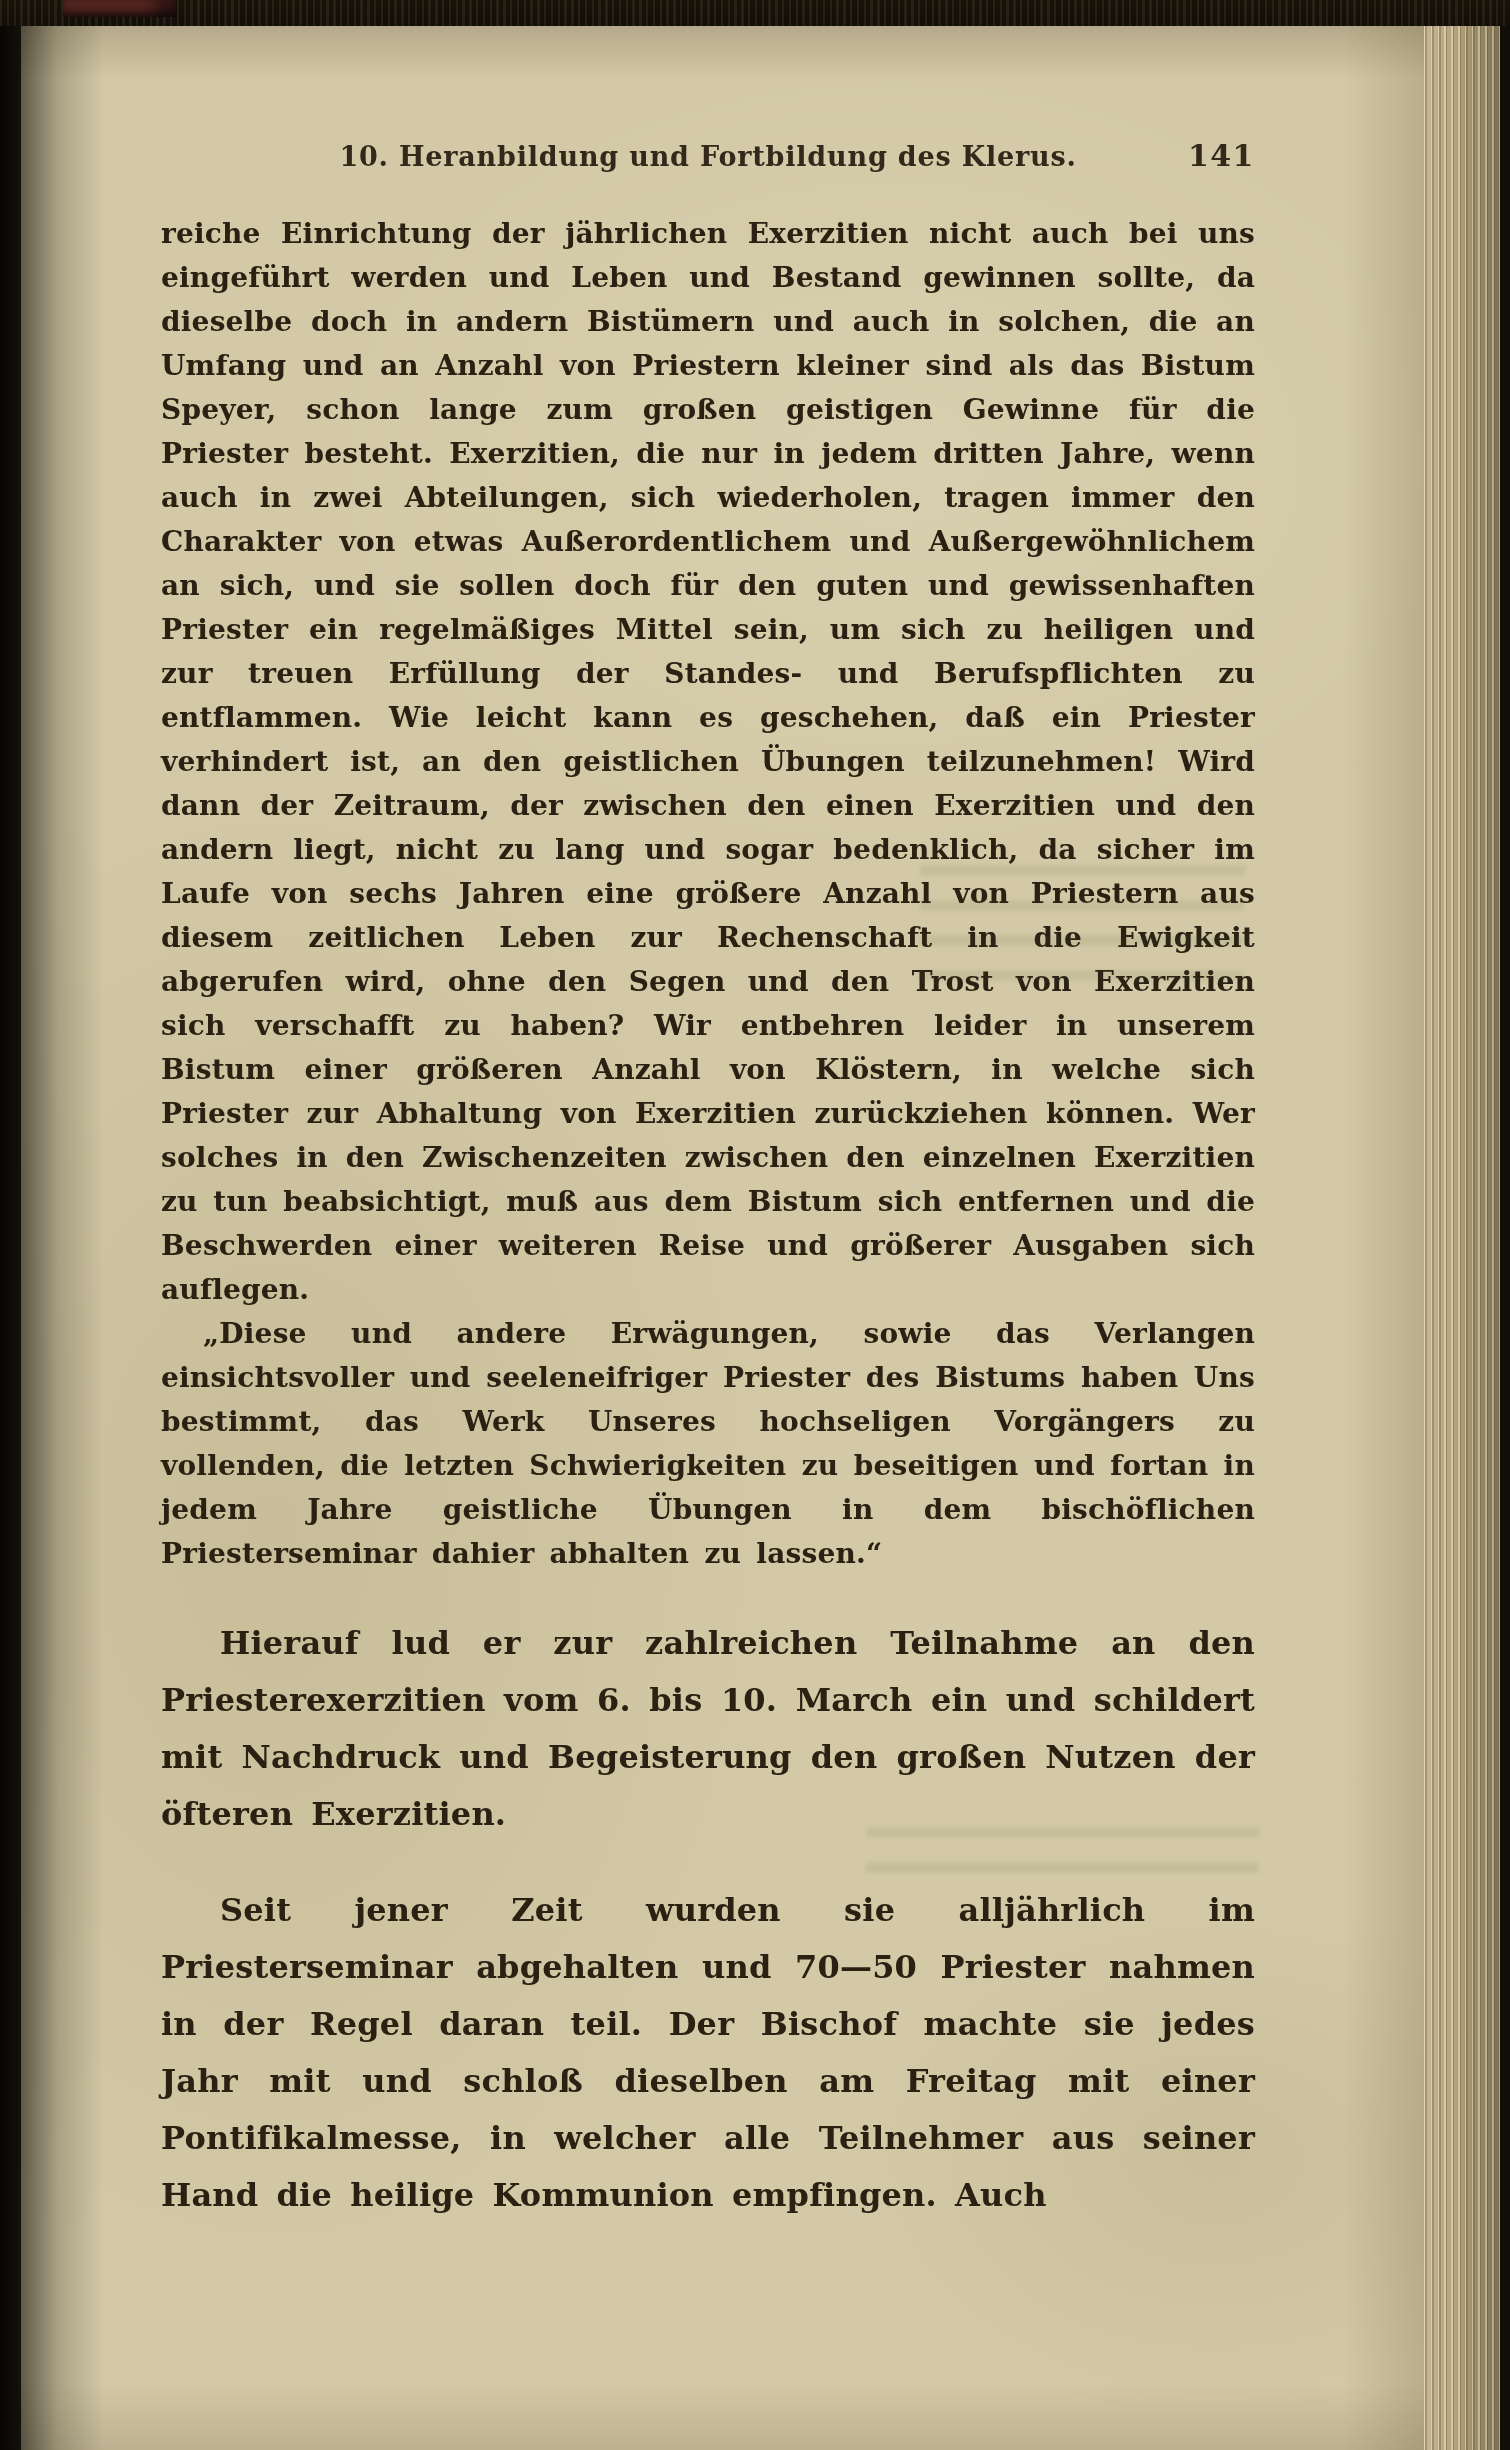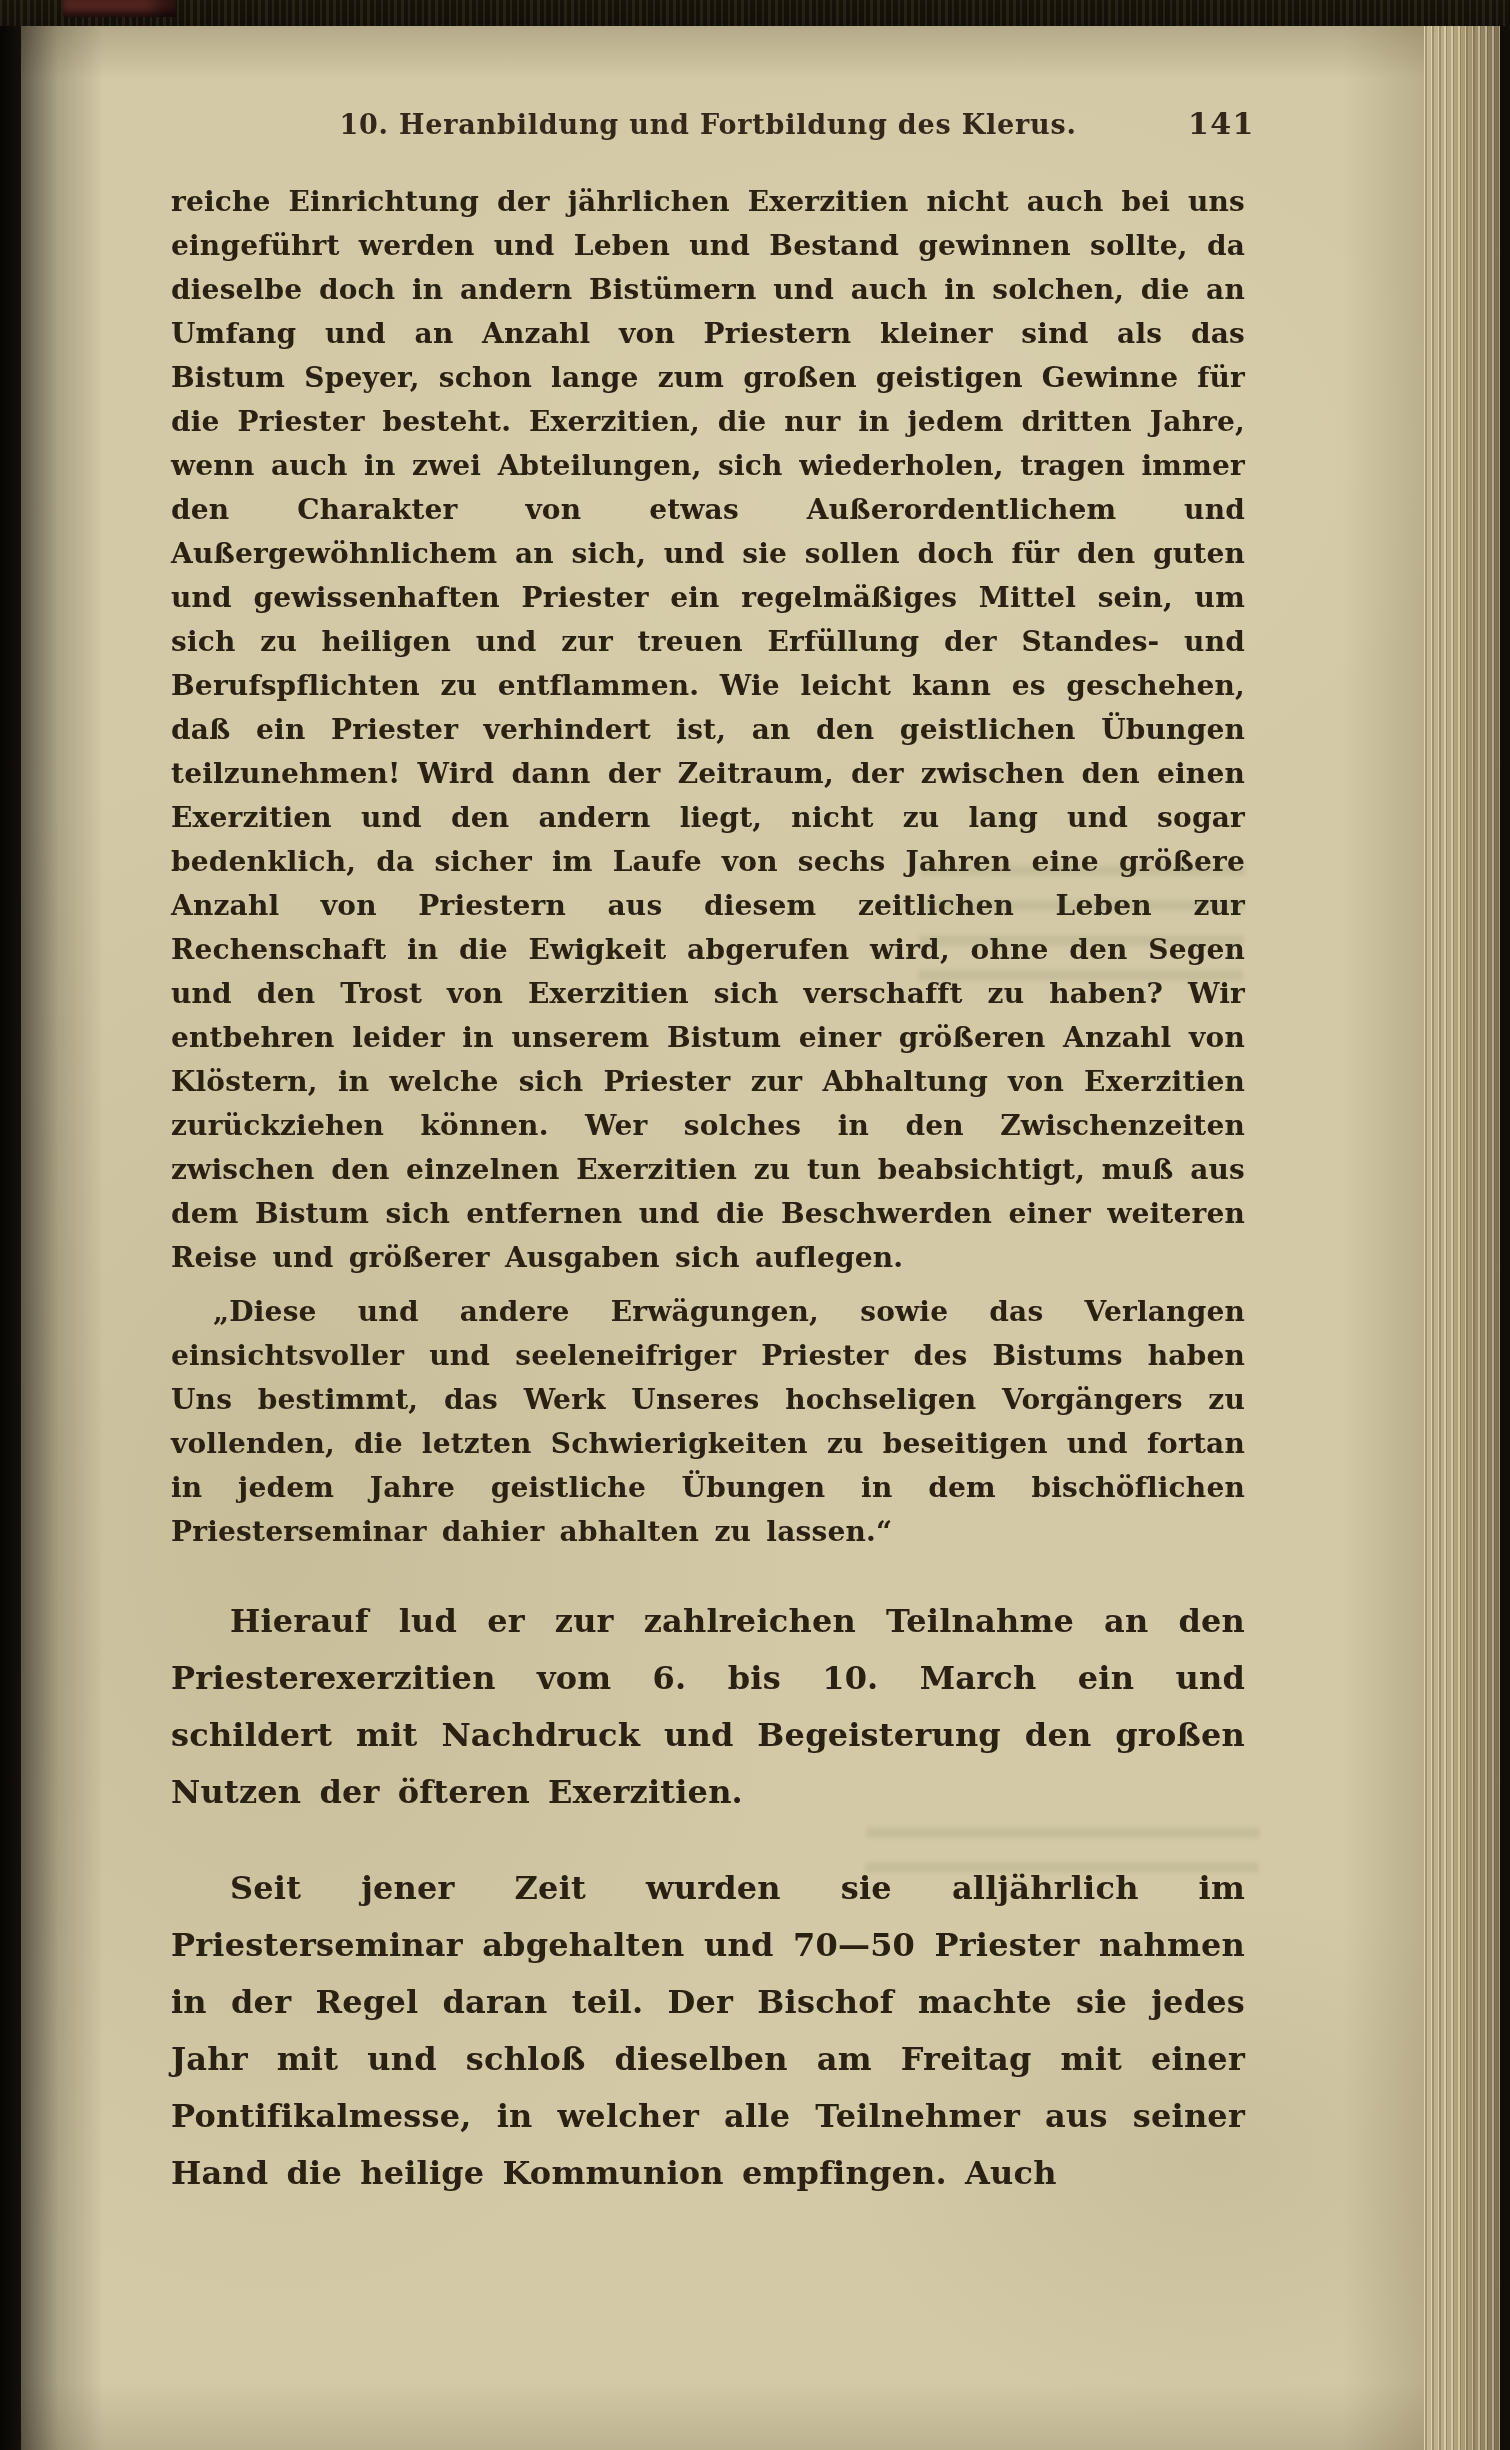"10. Heranbildung und Fortbildung des" .header { margin: 82px 170px 0 140px -> 114px 170px 0 140px }
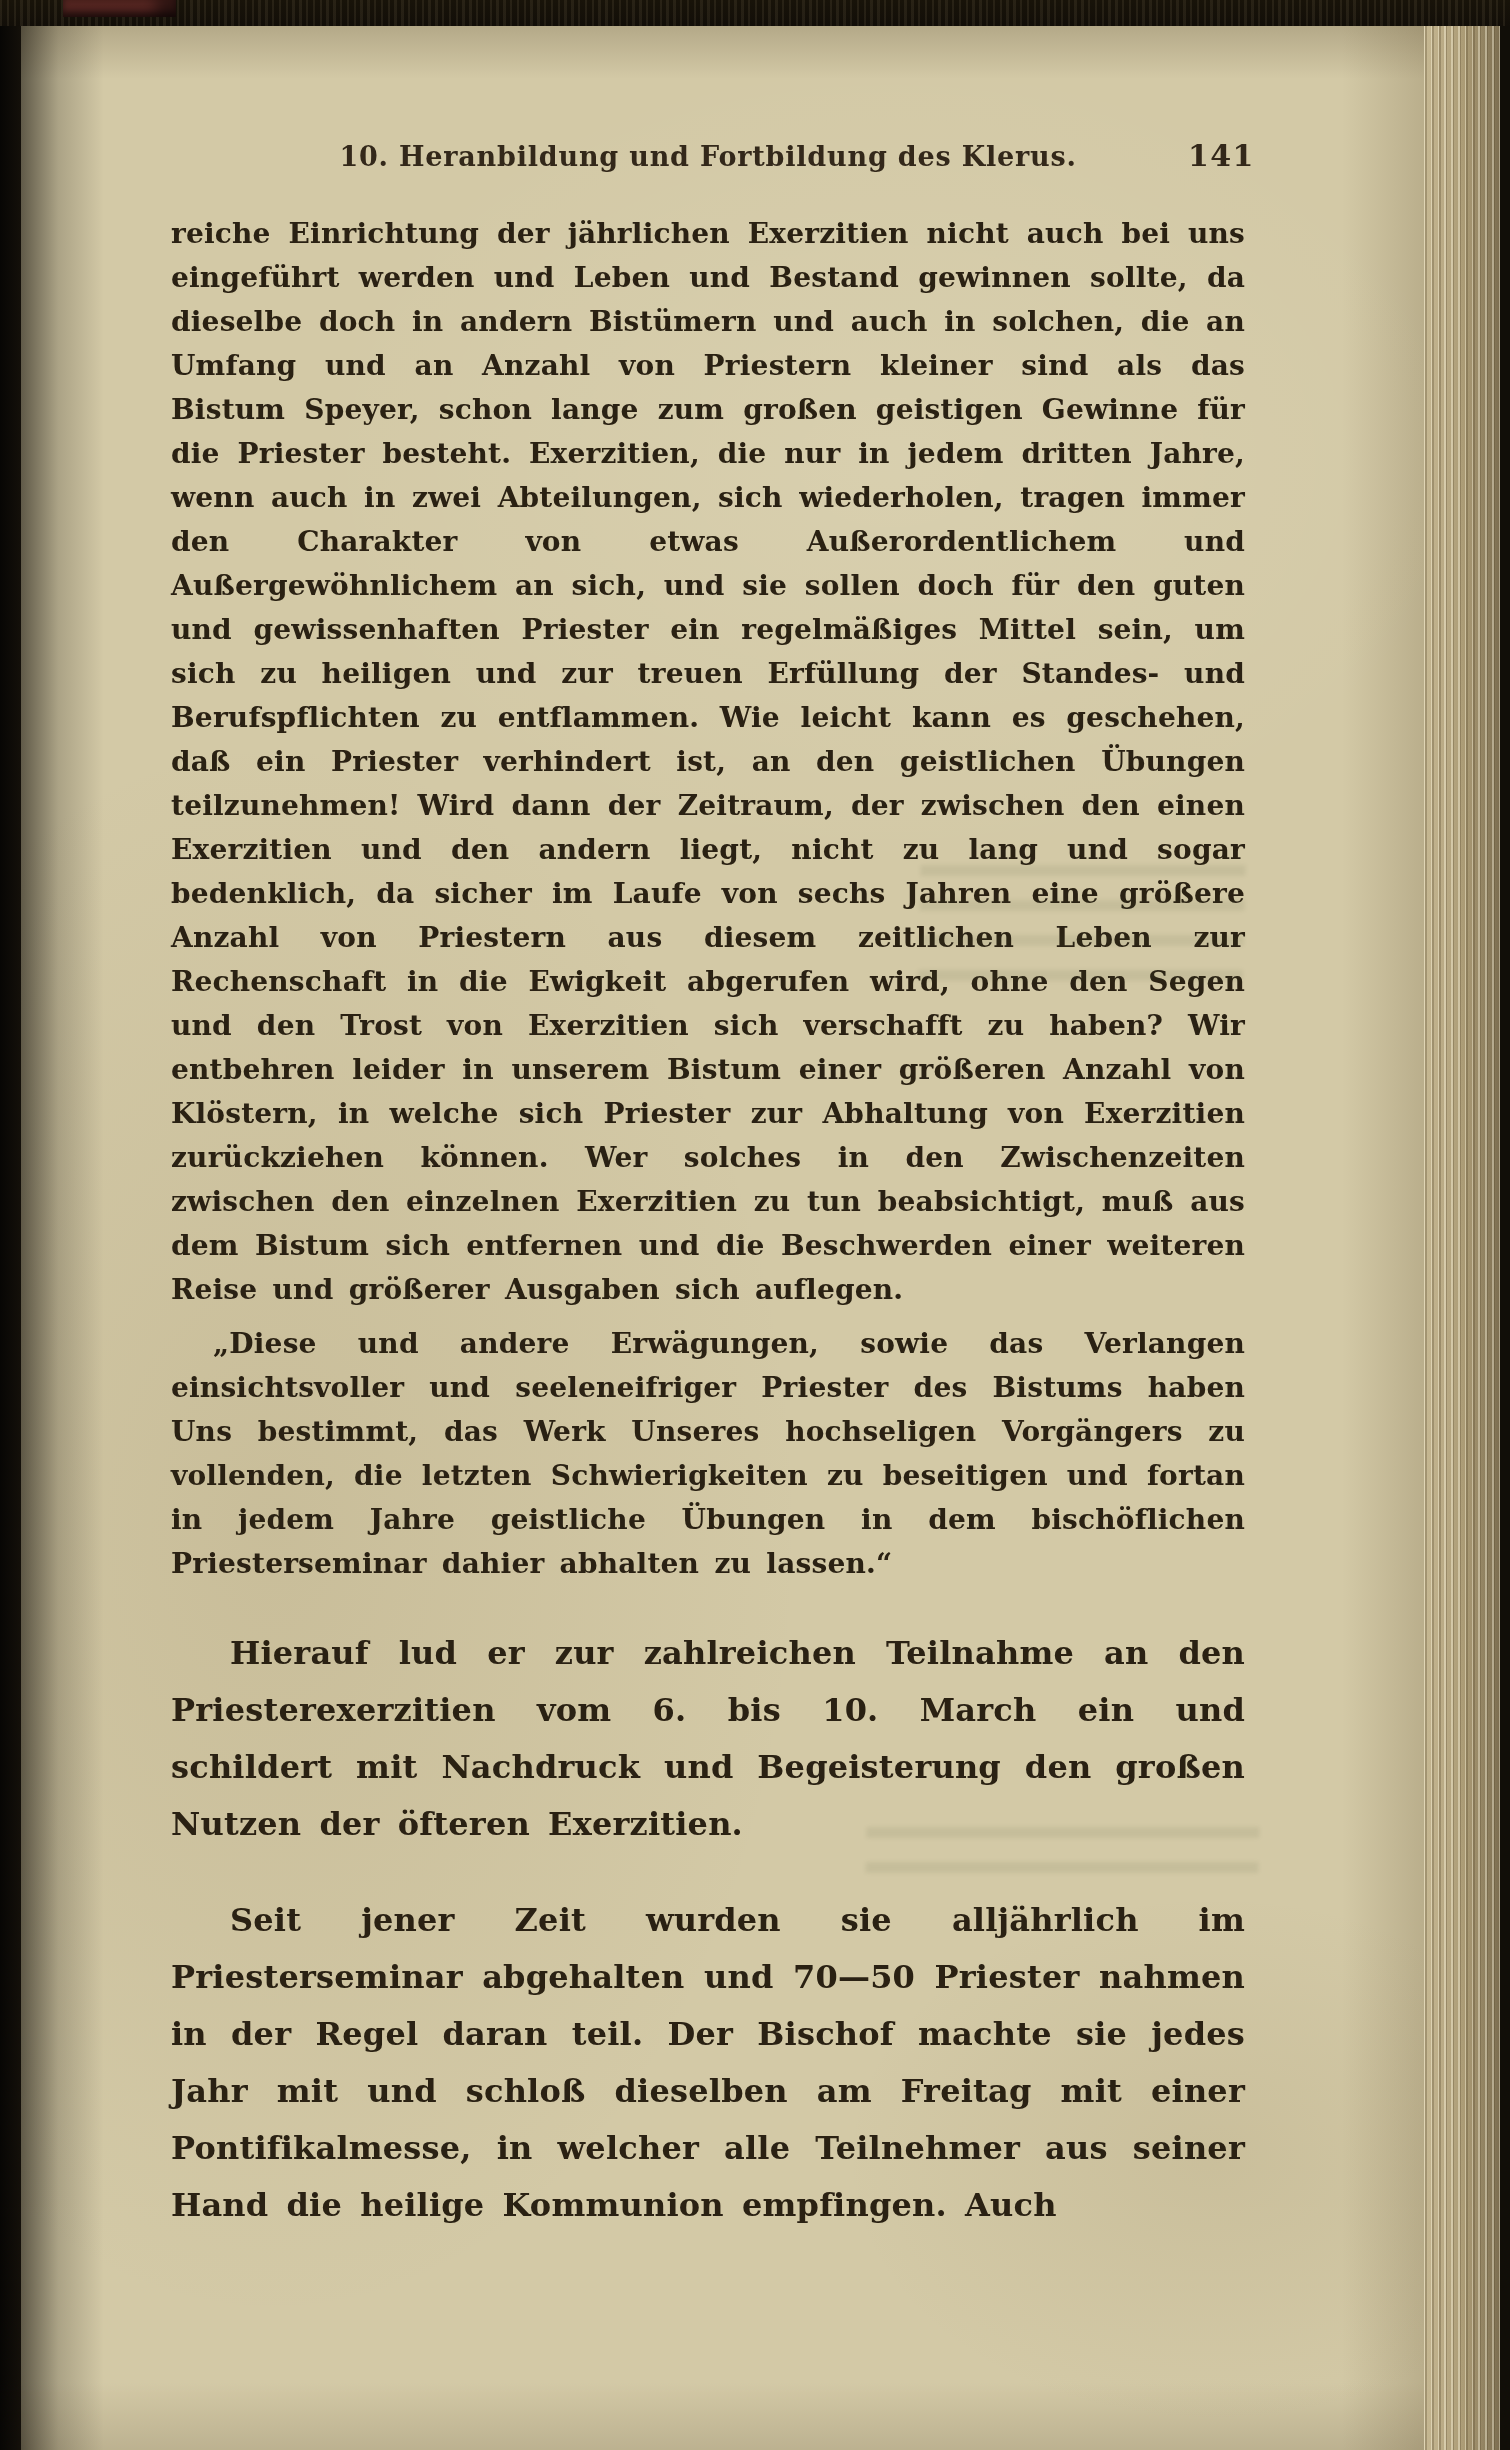"reiche Einrichtung der jährlichen" .text-block p { margin: 10px -> 0 }
